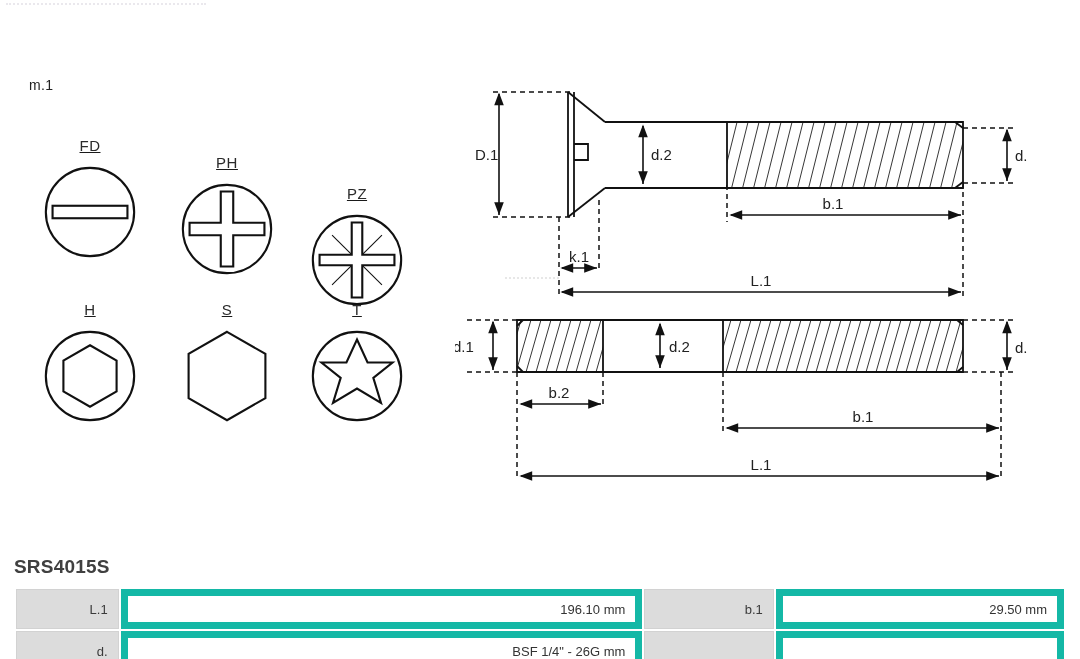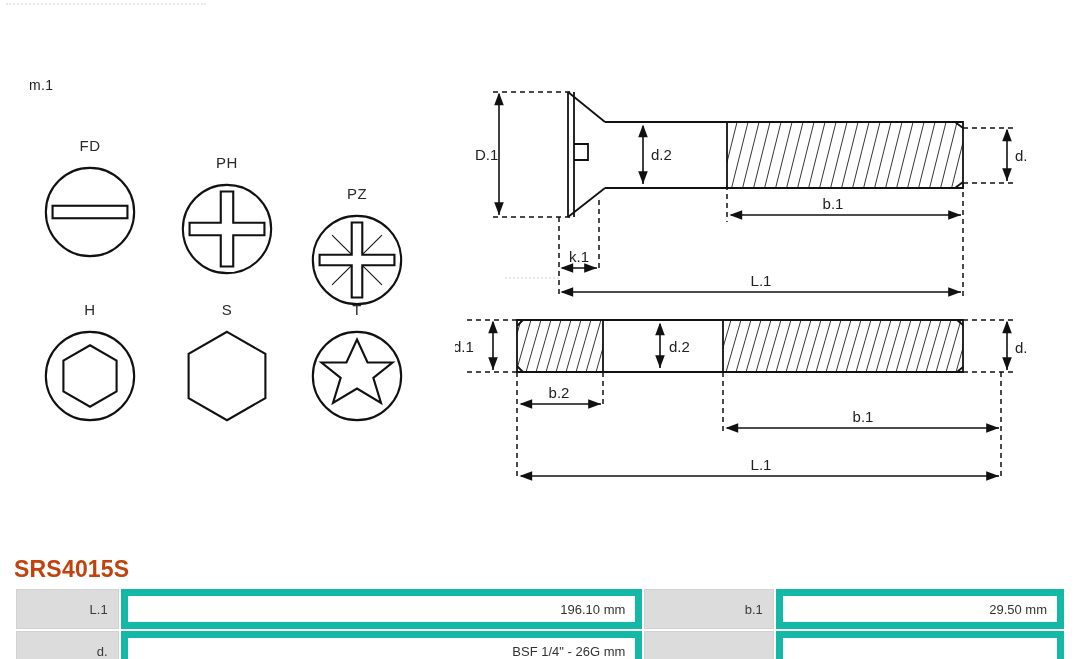"FD" .drive-cell { text-decoration: none -> underline }
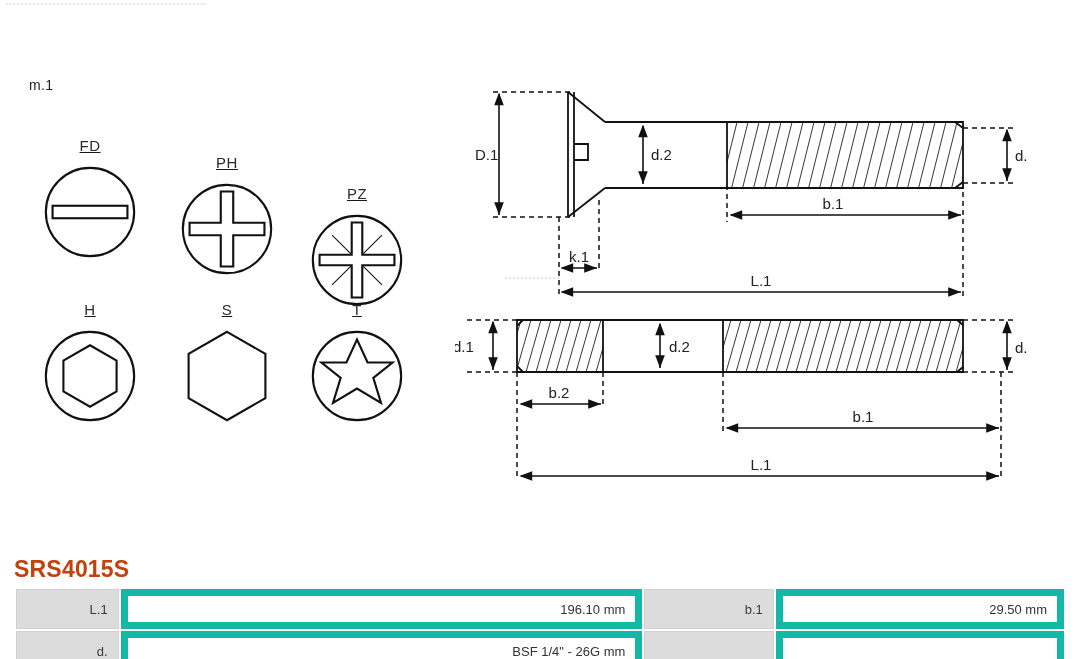"SRS4015S" #part-number { color: #c2410c -> #404040; font-size: 23px -> 19px }
